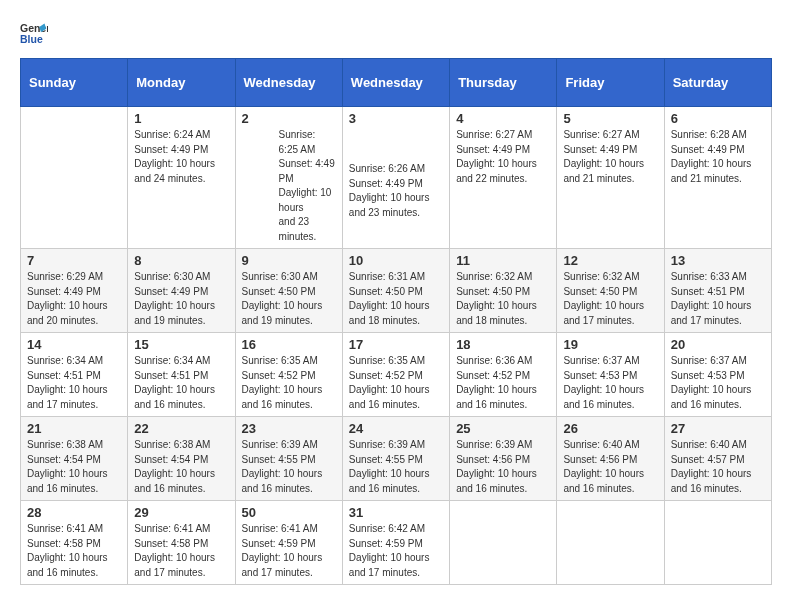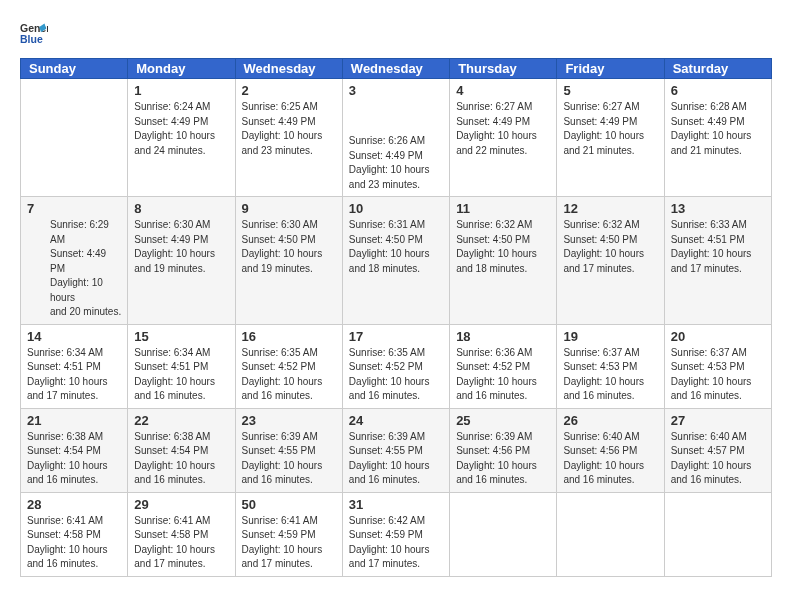"Sunday" .calendar th { padding: 2px 8px -> 16px 8px }
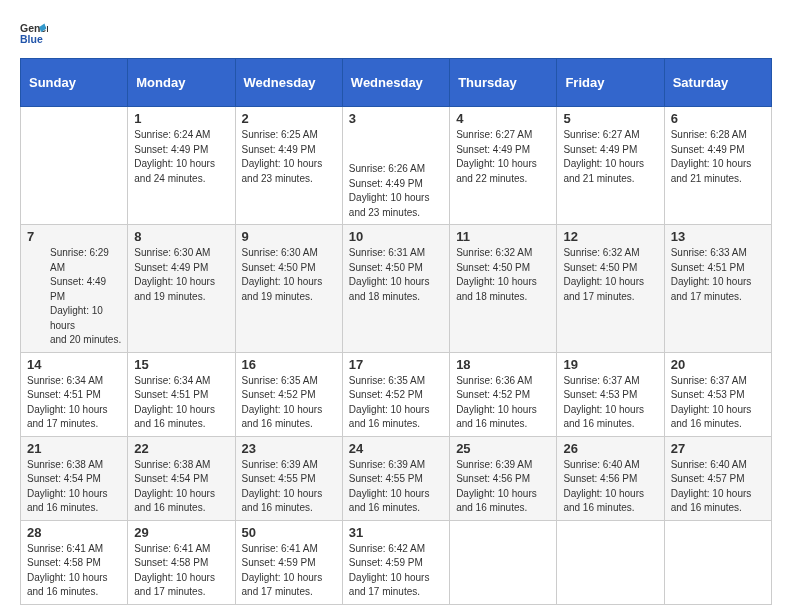"Sunrise: 6:25 AM" div.day-info { margin-left: none -> 37px }
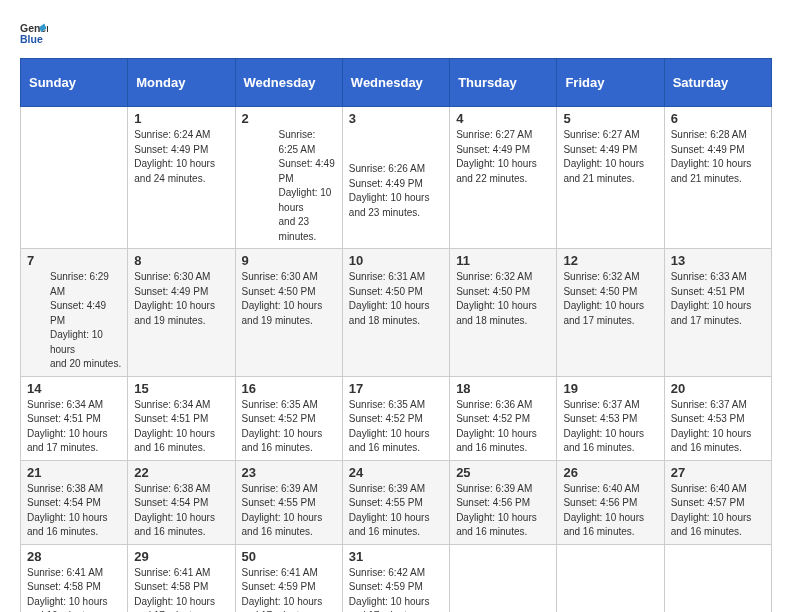"Sunrise: 6:29 AM" div.day-info { margin-left: 23px -> none }
